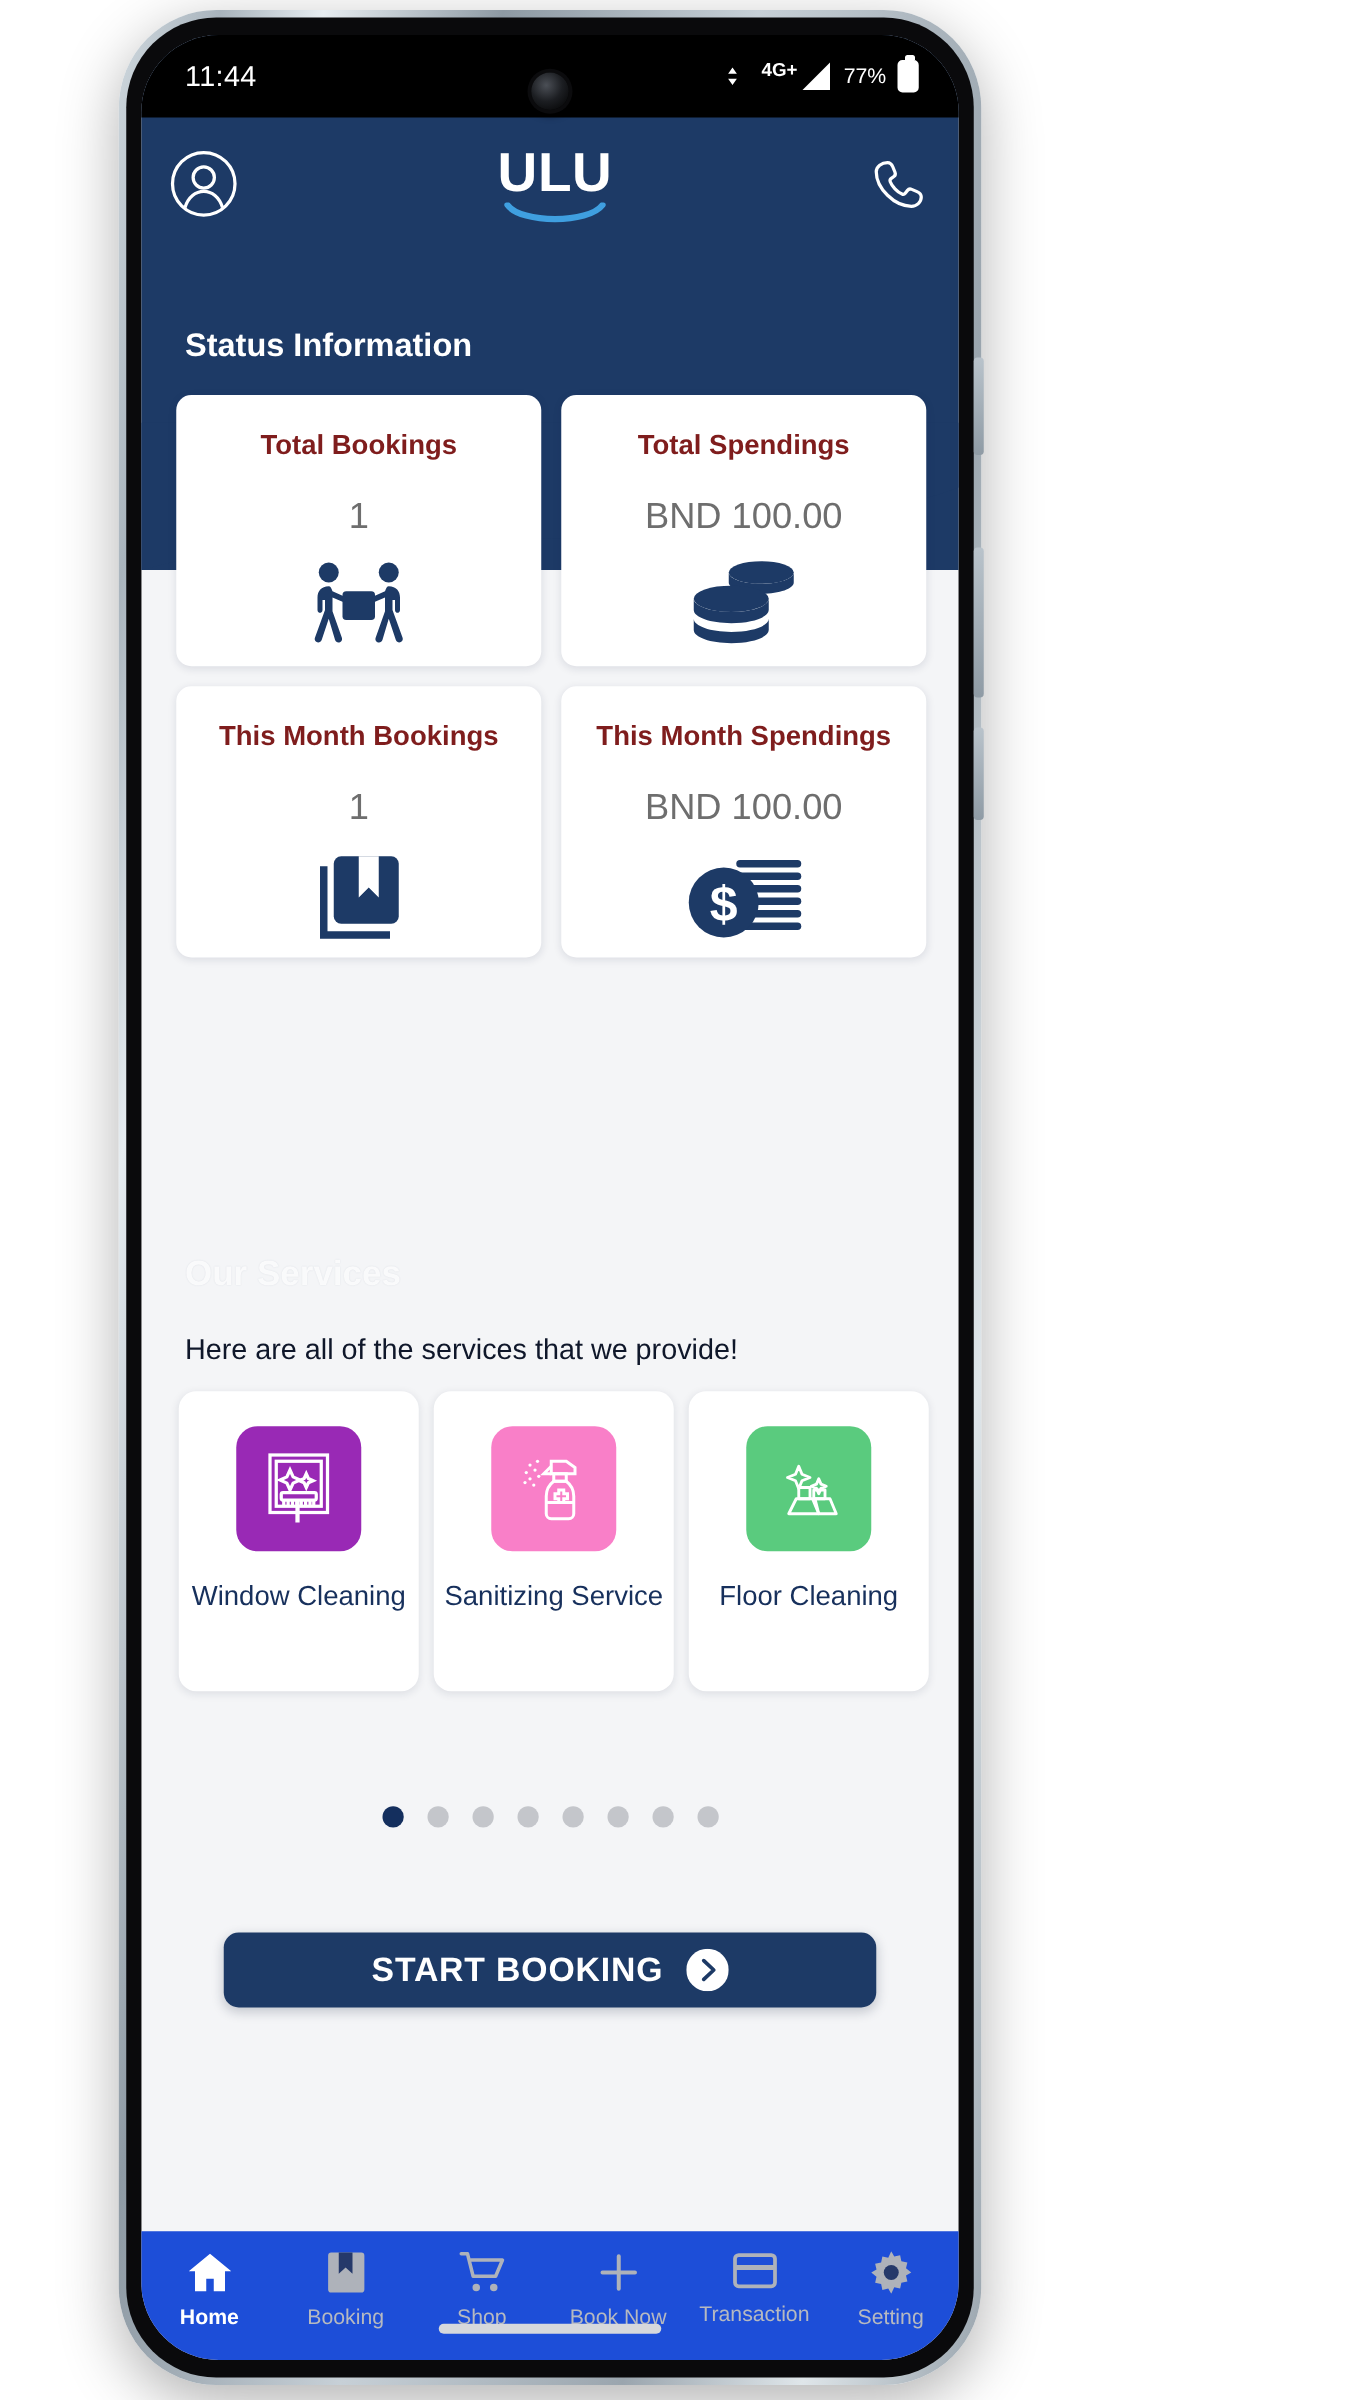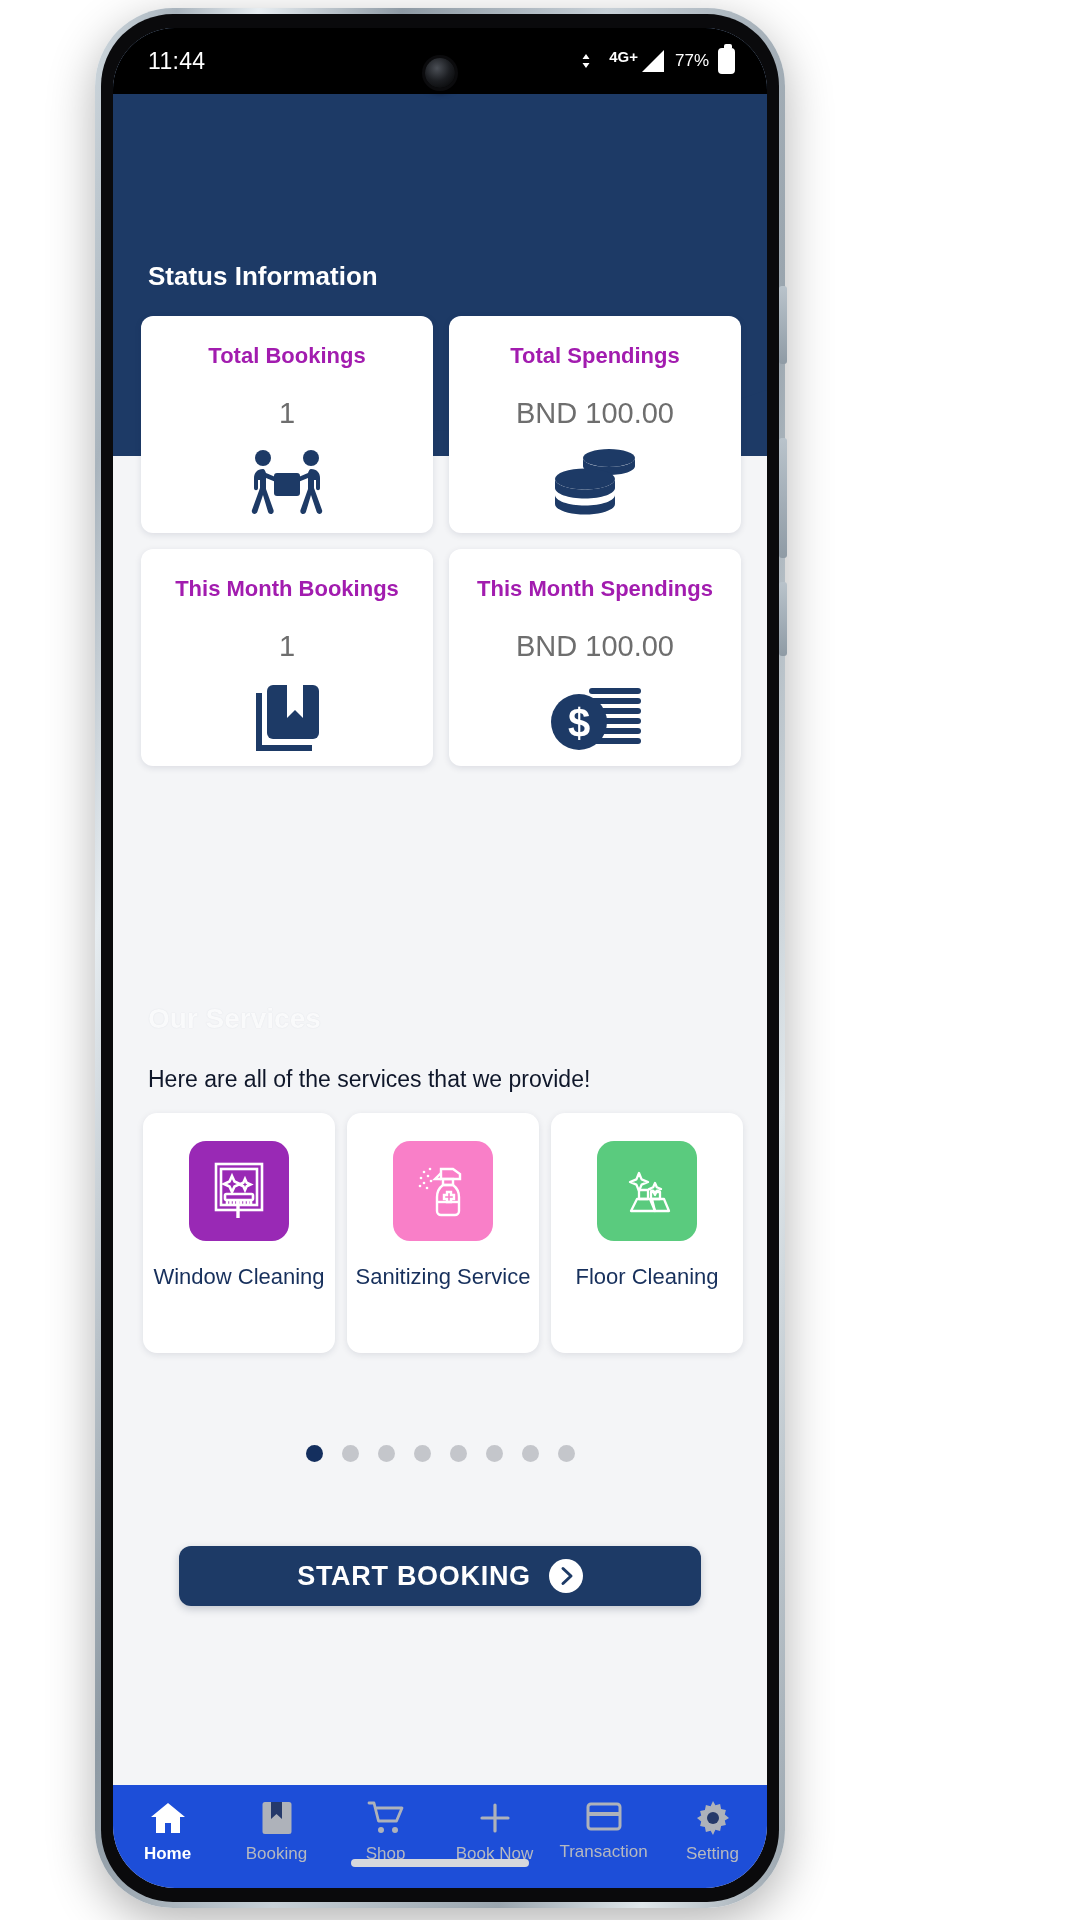"ULU" div.hdr-row { html: none -> <div> <span> <svg> <circle></circle> <circle></circle> <path></path> </svg> </span> <div> <div>ULU</div> <svg> <path></path> </svg> </div> <span> <svg> <path></path> </svg> </span> </div> }
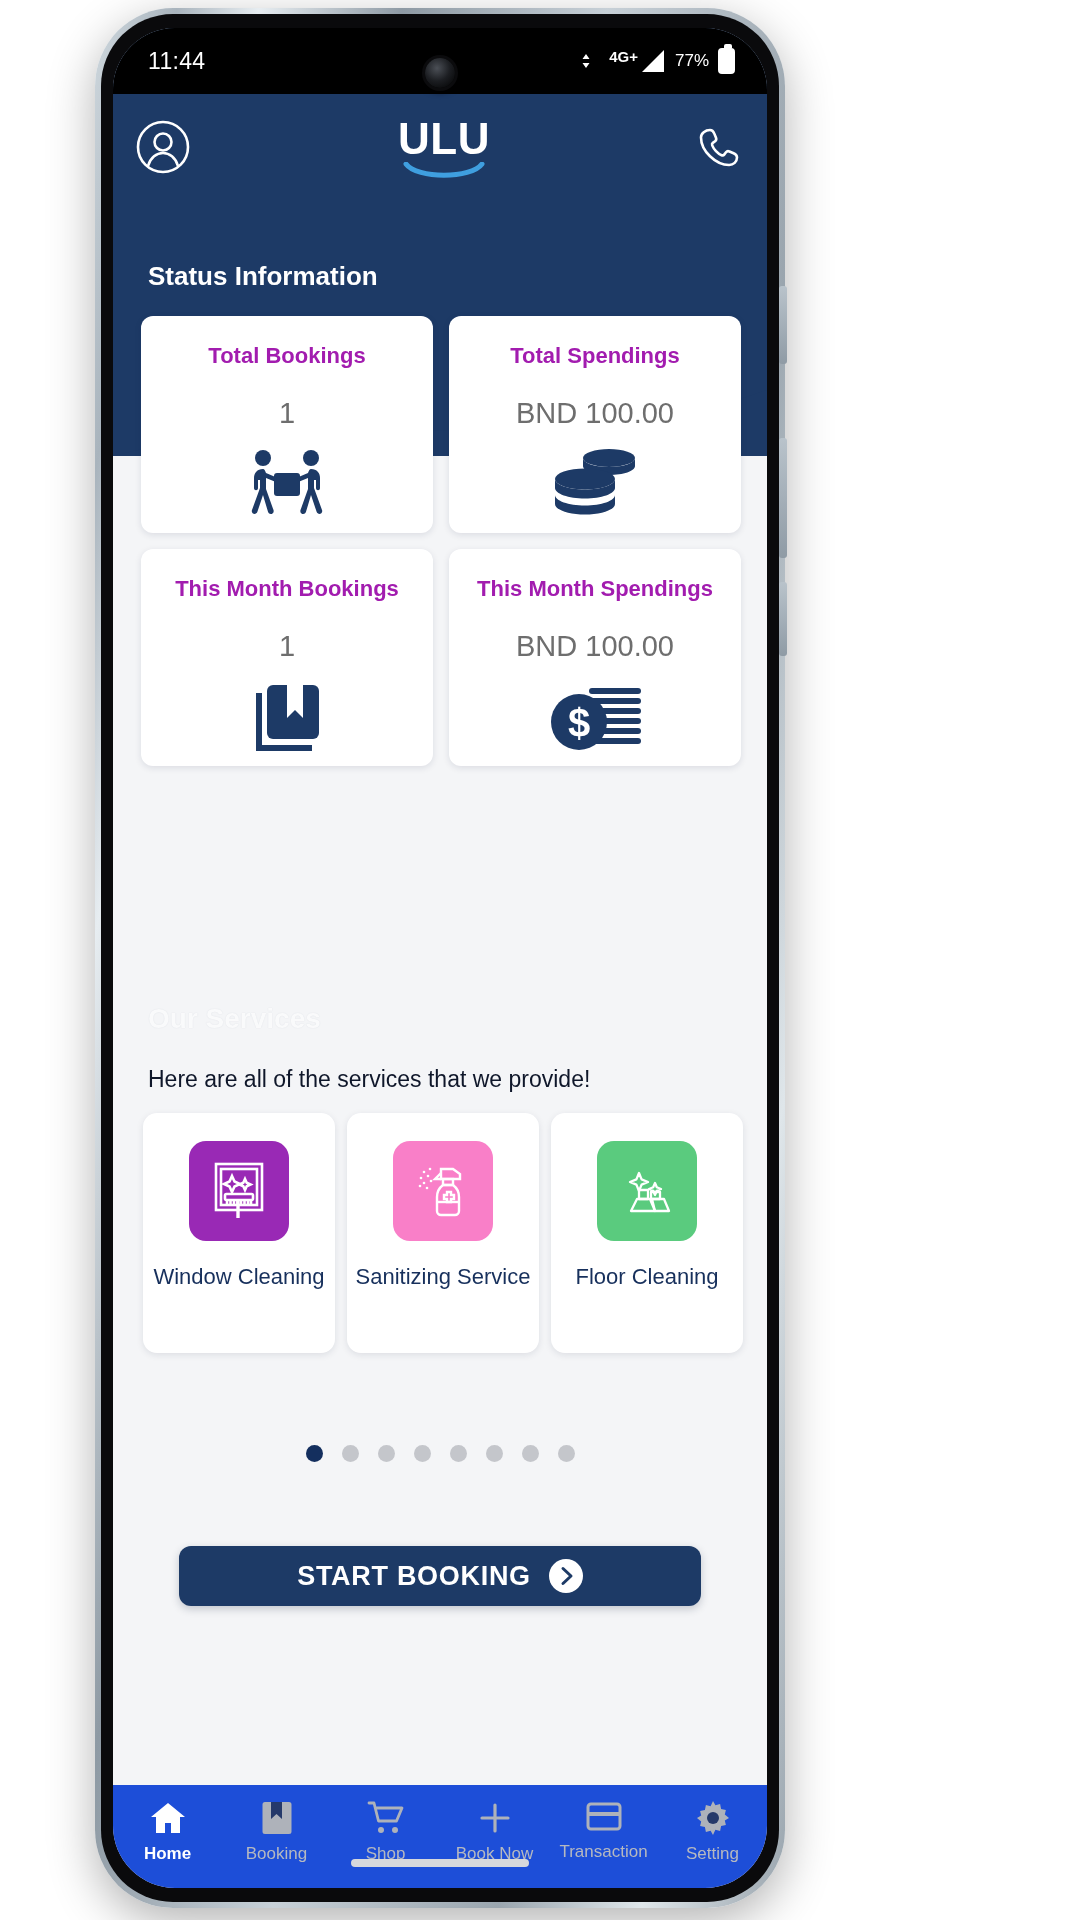"Total Bookings" .stat-label { color: #a21caf -> #7f1d1d }
